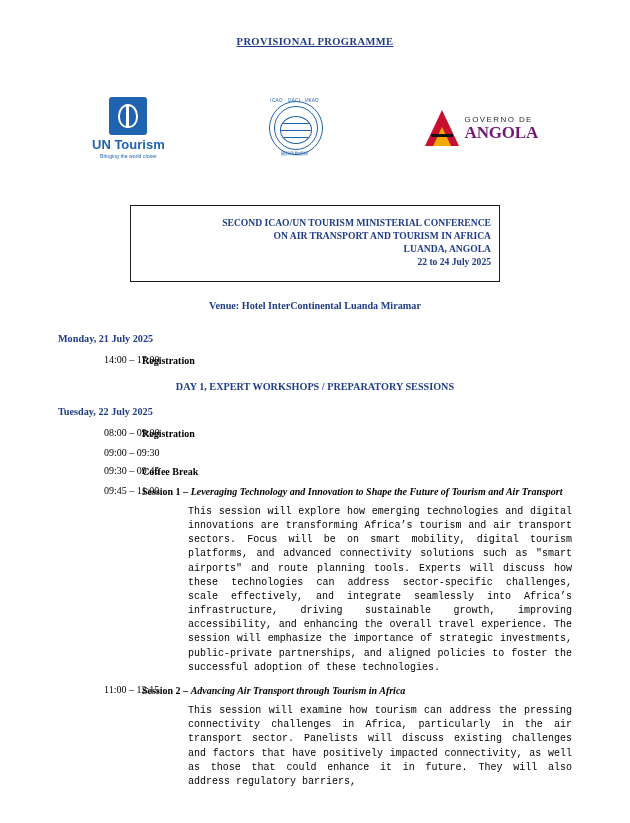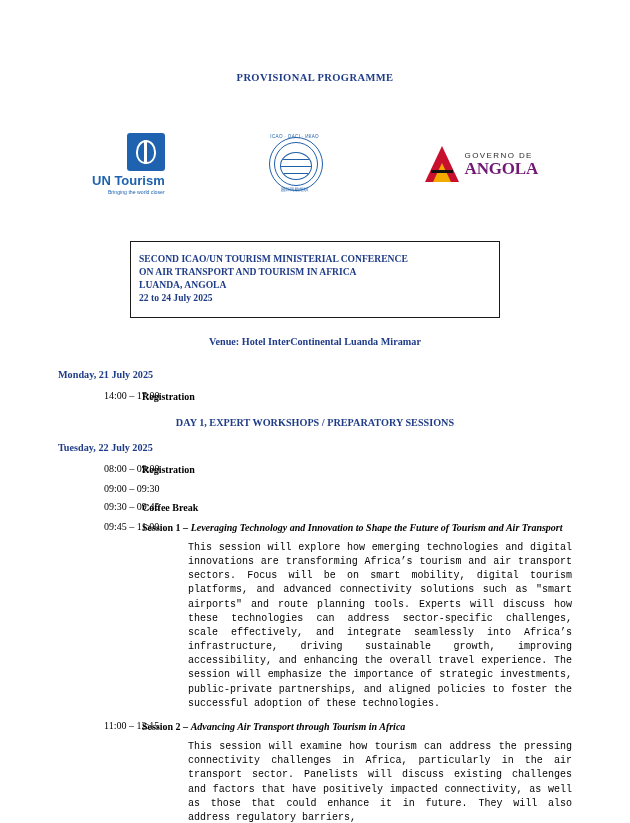"PROVISIONAL PROGRAMME" .doc-title { margin-top: 72px -> 36px; text-decoration: none -> underline }
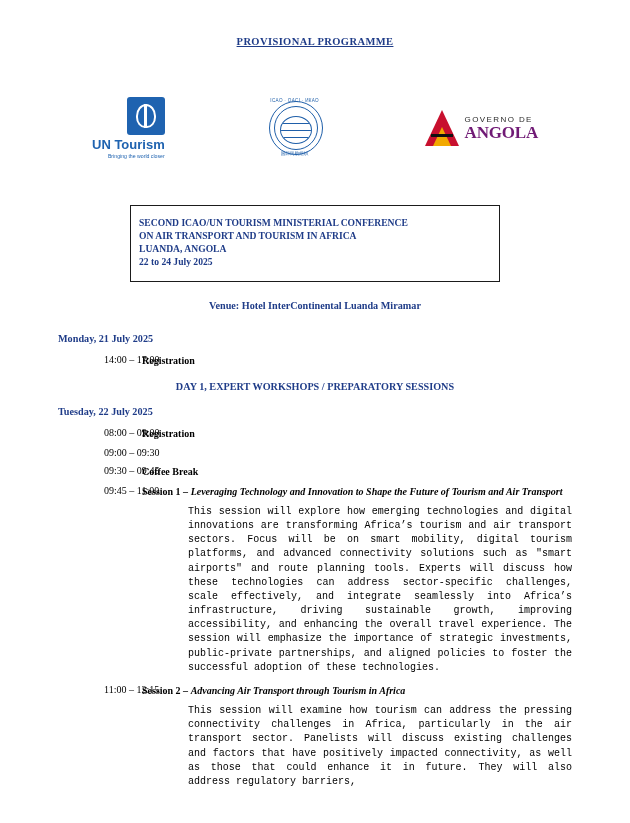"GOVERNO DE" .logo { align-items: flex-end -> center }
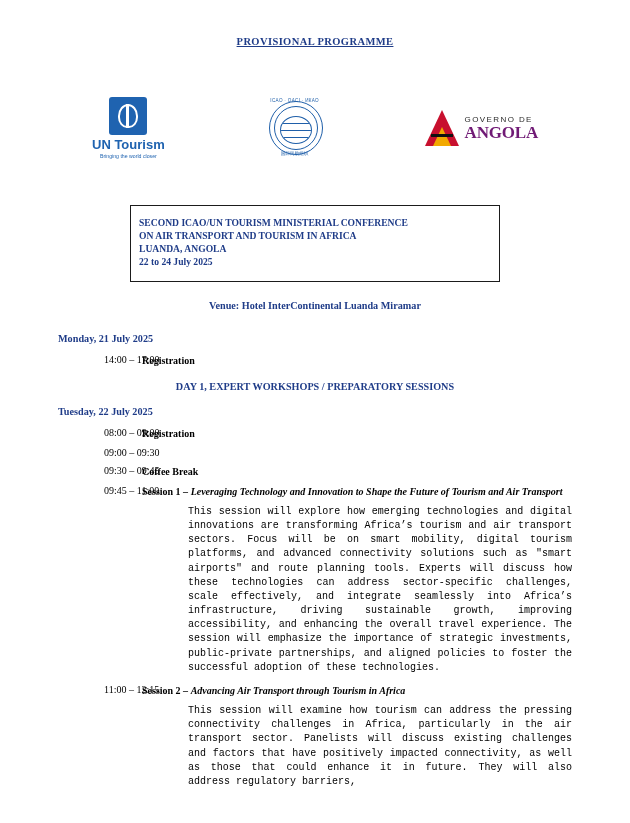"SECOND ICAO/UN TOURISM MINISTERIAL" .title-box { text-align: left -> right }
